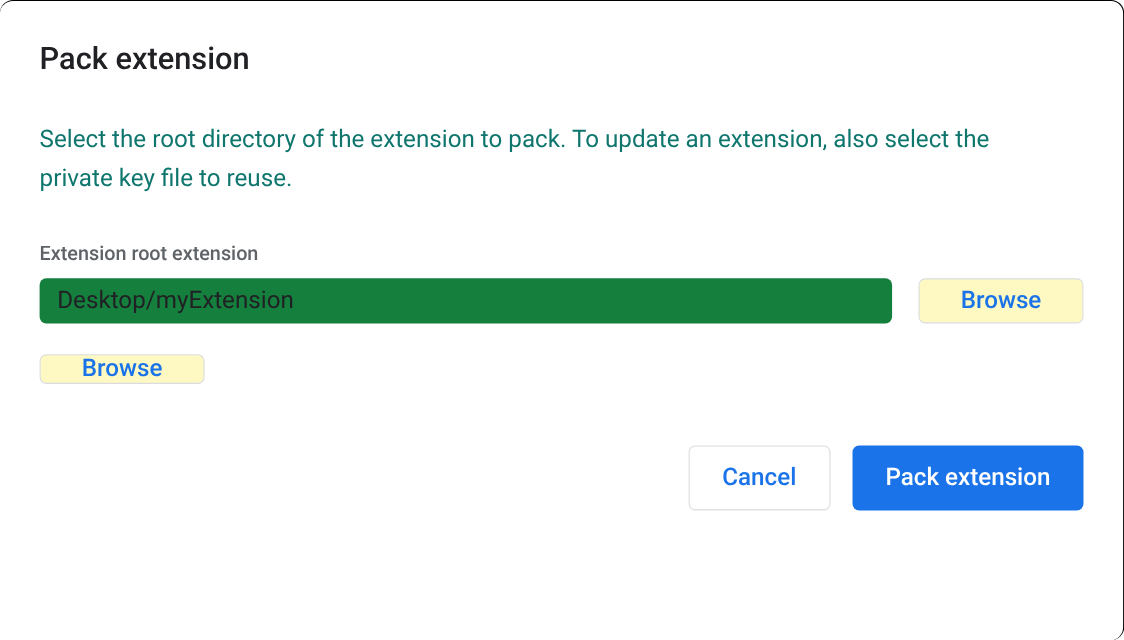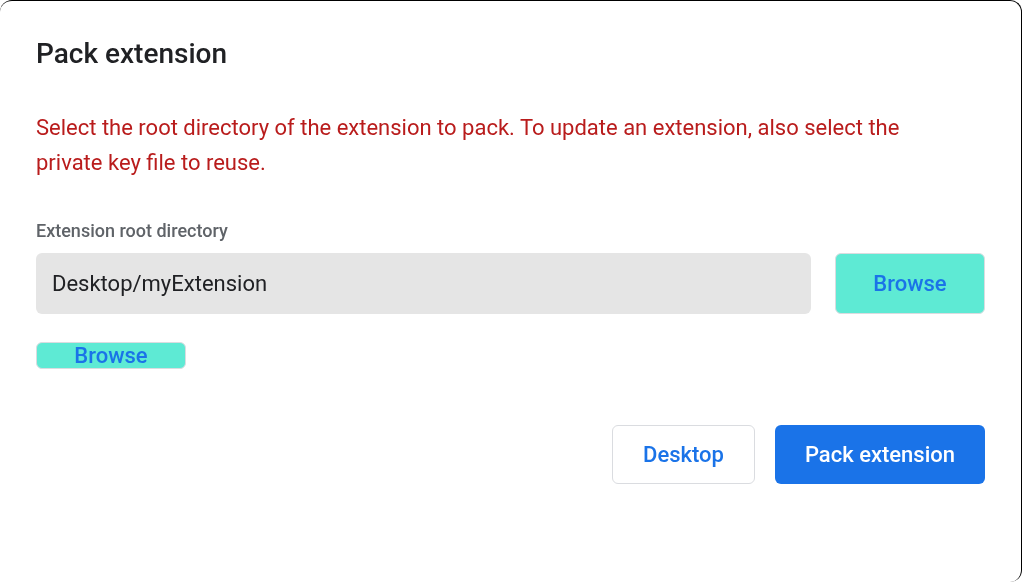"Select the root directory of" .description { color: #b91c1c -> #0f766e }
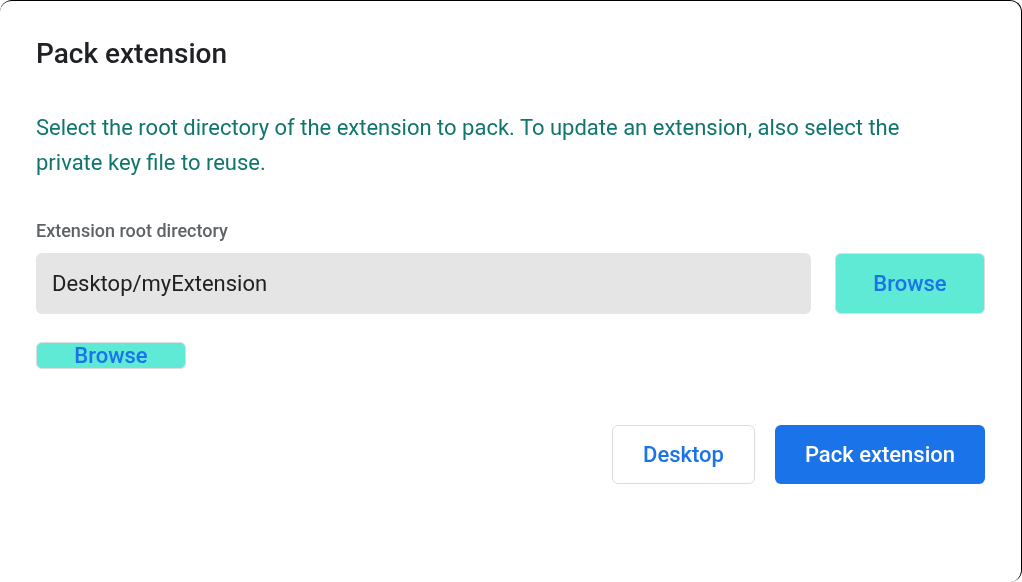"Extension root directory" label.field-label { text: directory -> extension }
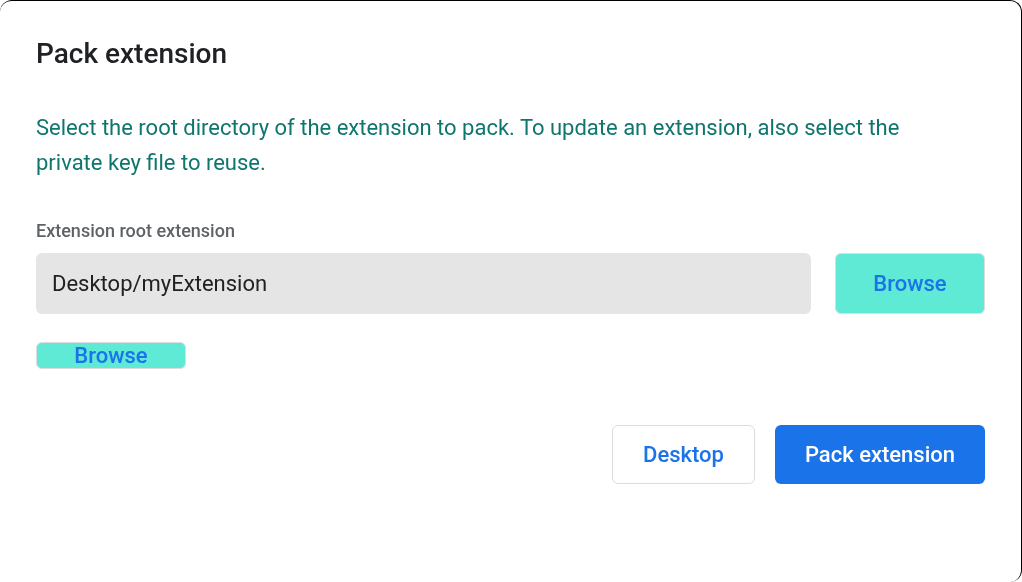"Desktop/myExtension" .text-input { background: #e5e5e5 -> #15803d; padding: 18px 16px -> 8px 16px }
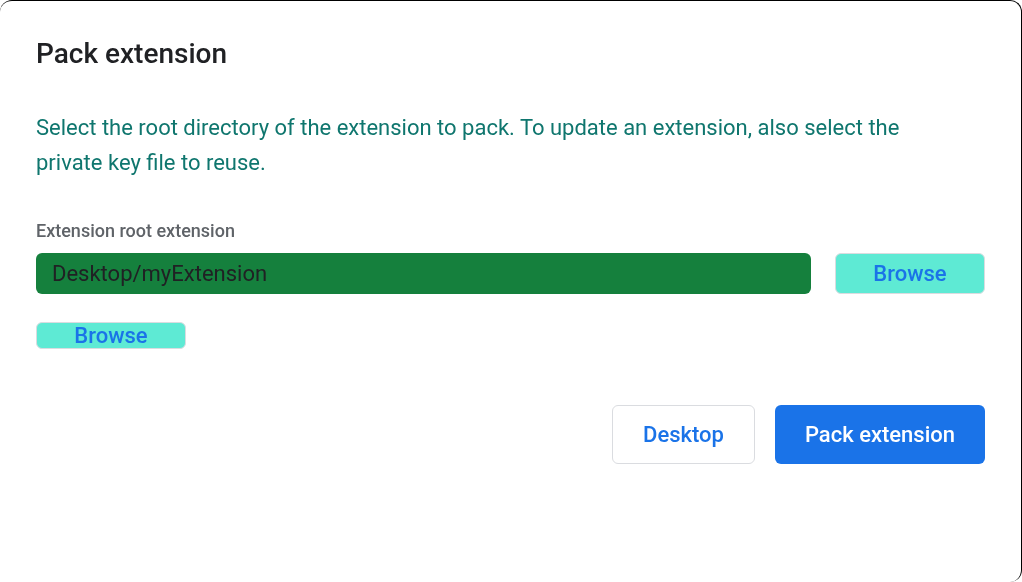"Browse" .browse-button { background: #5eead4 -> #fef9c3 }
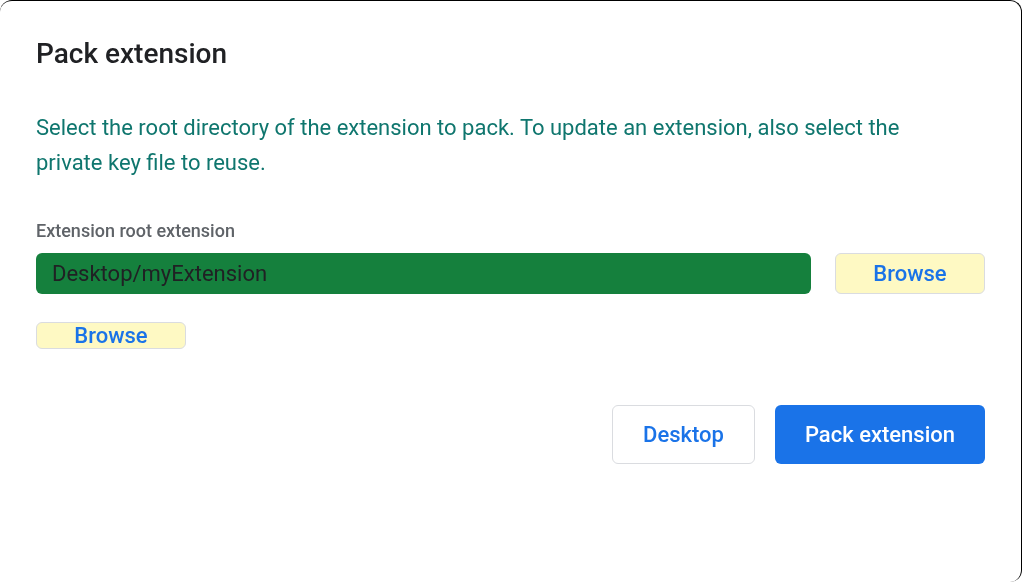"Desktop" button.cancel-button { text: Desktop -> Cancel }
